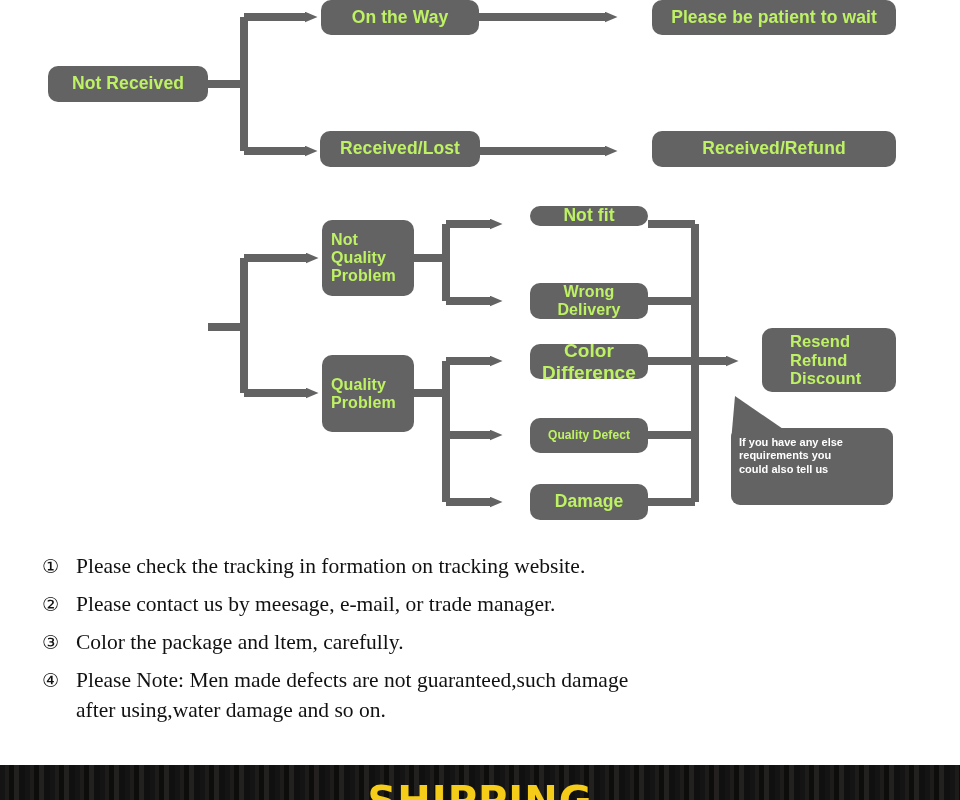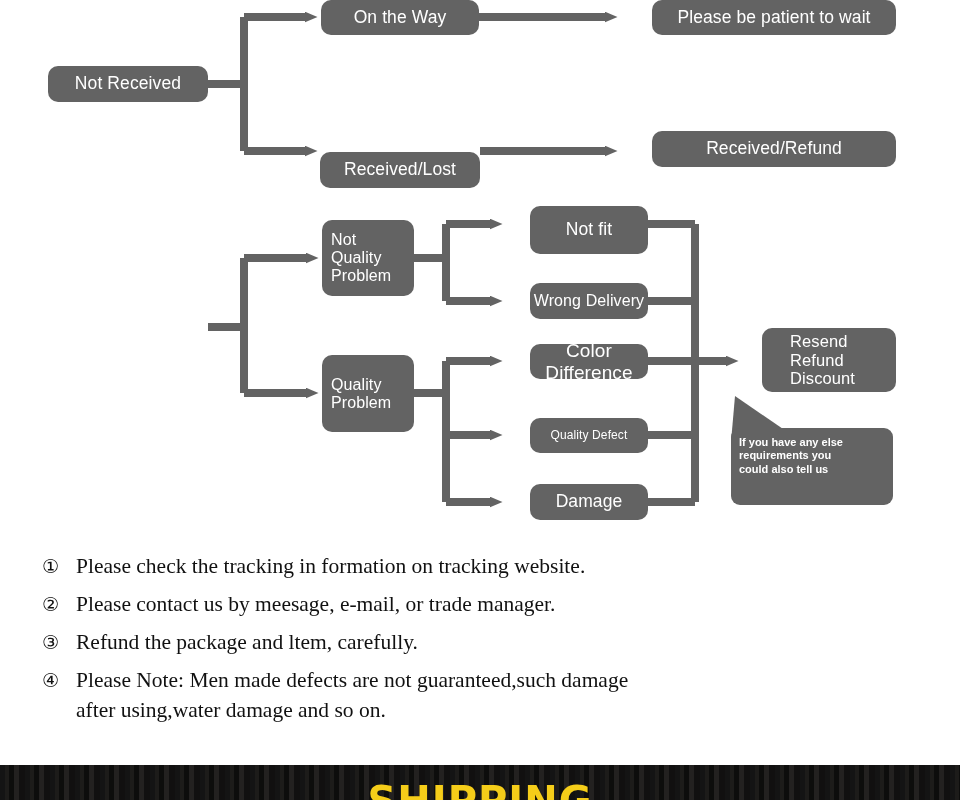"On the Way" .node { color: #ffffff -> #bef264; font-weight: 400 -> 700 }
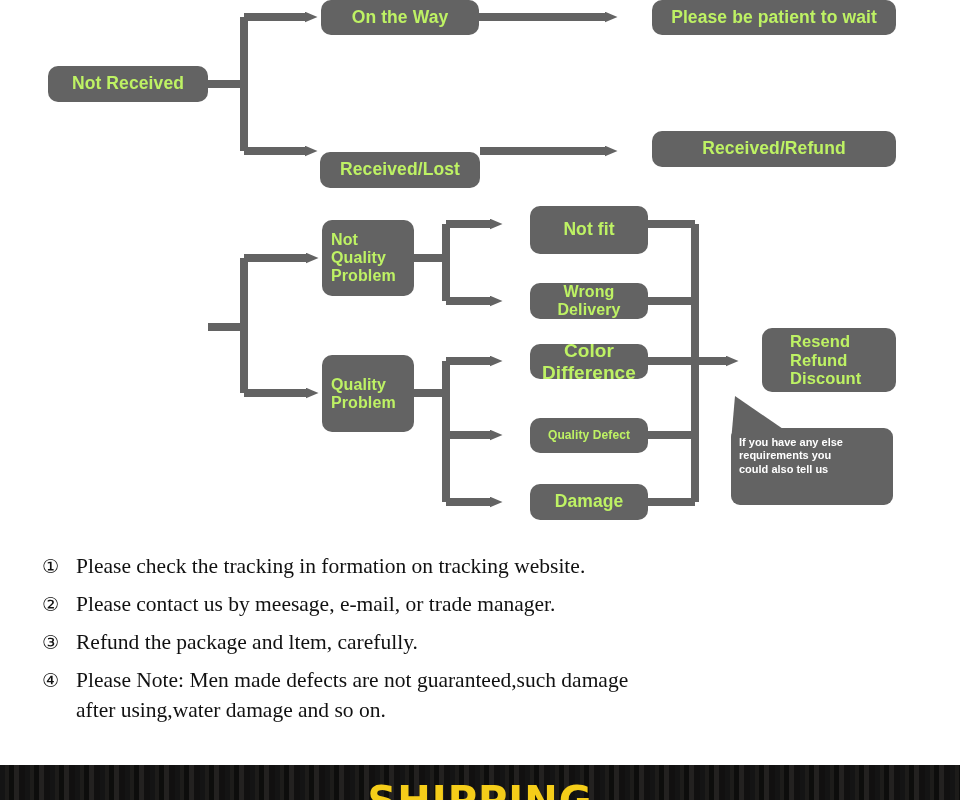"Received/Lost" div.node { margin-top: 21px -> none }
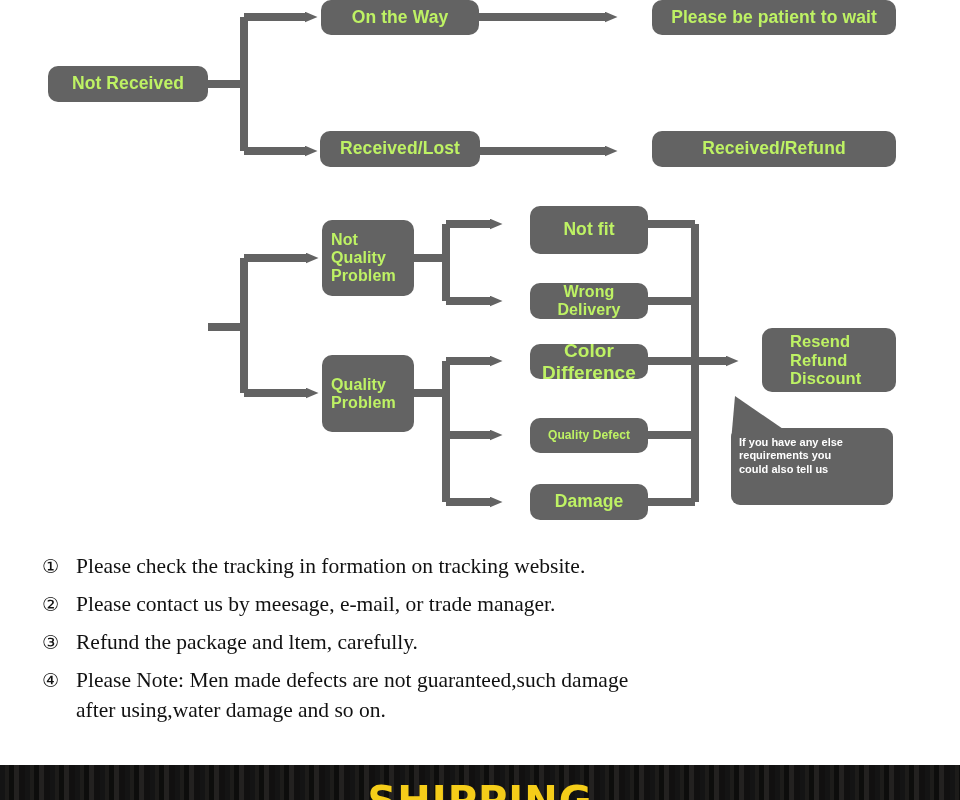"Not fit" div.node { height: 48px -> 20px }
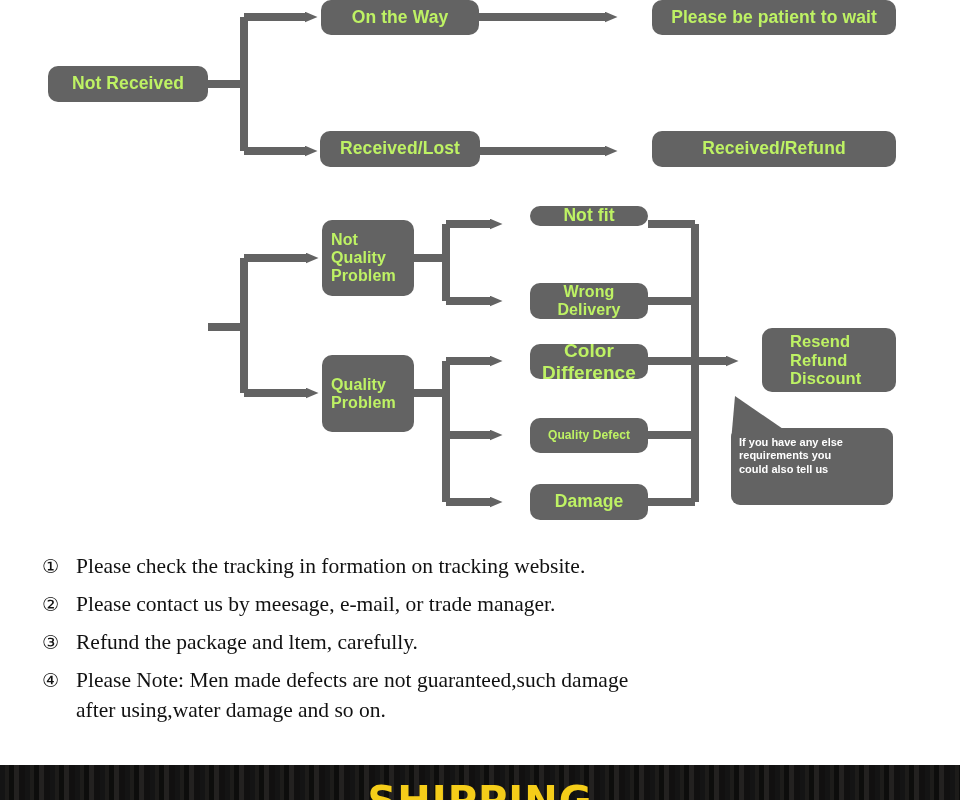"Refund the package and ltem," div.note-text { text: Refund -> Color }
